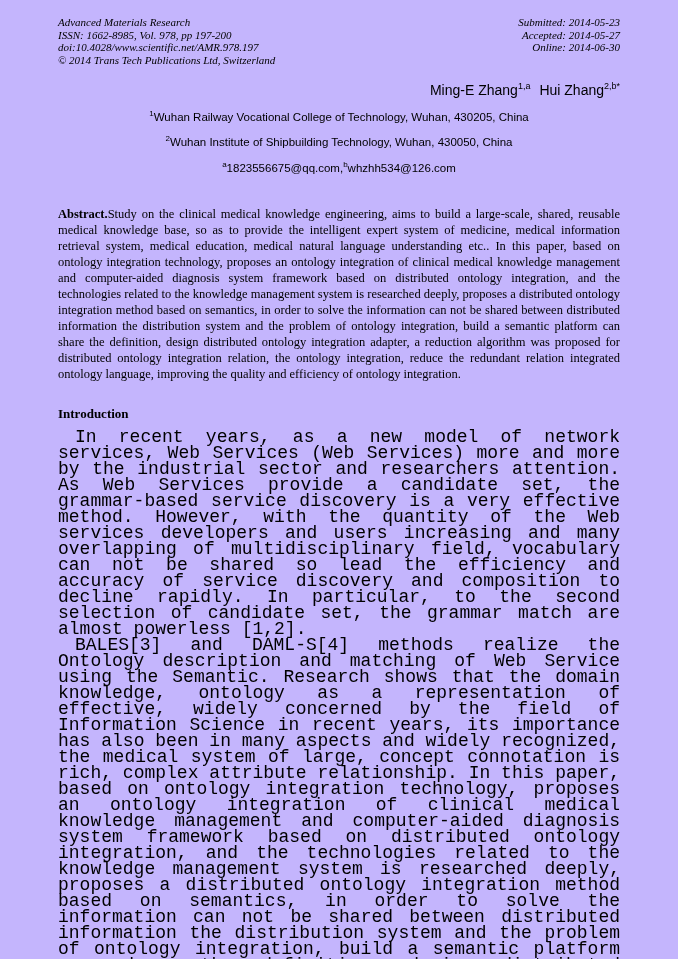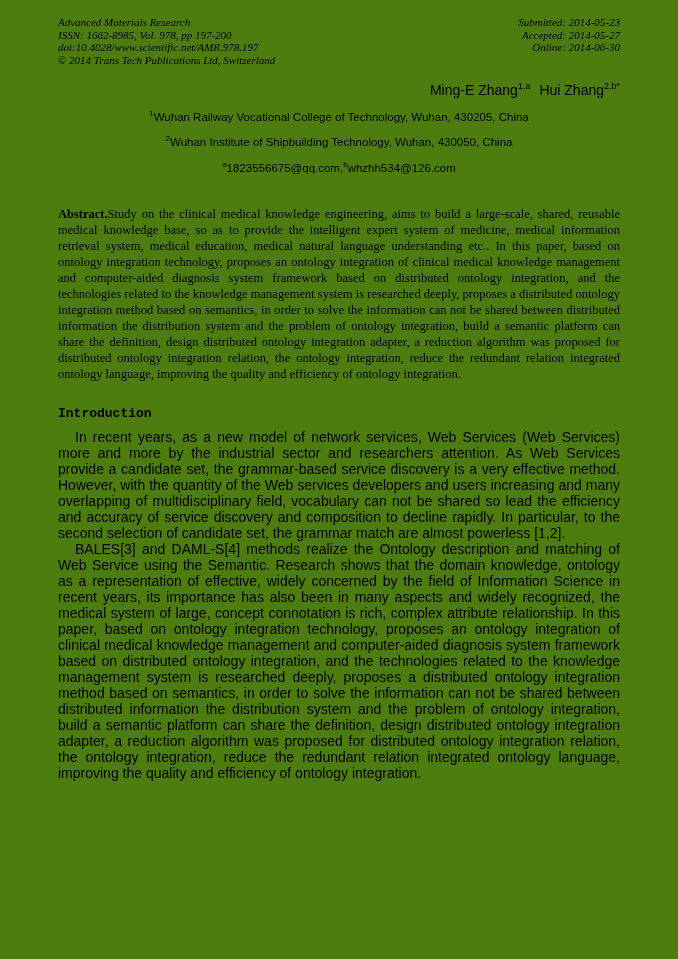"Advanced Materials Research" .page { background: #4d7c0f -> #c4b5fd }
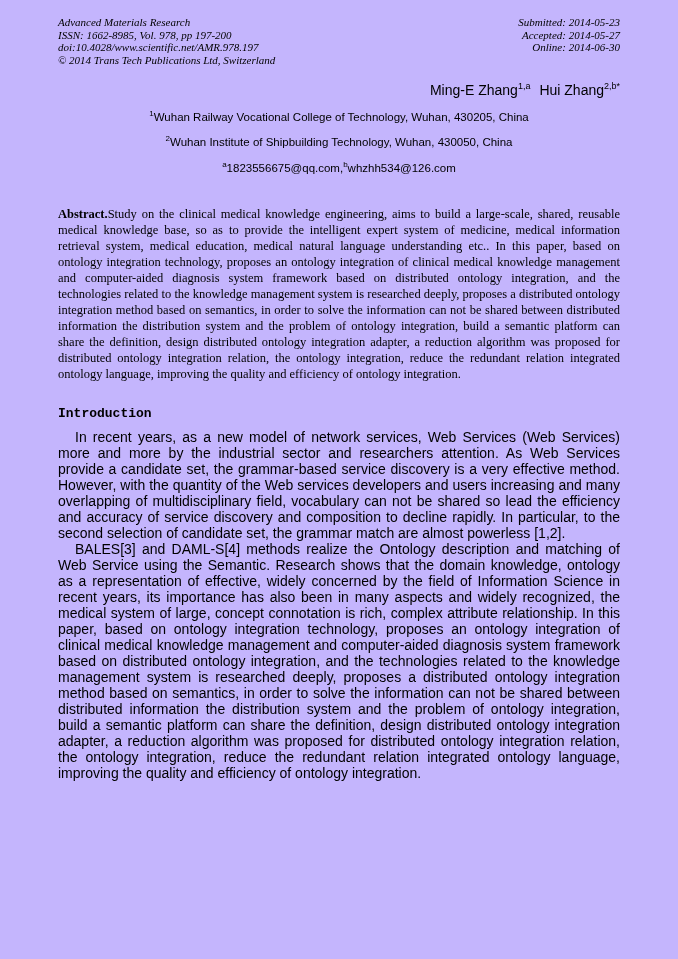"Introduction" .section-heading { font-family: Liberation Mono, monospace -> Liberation Serif, serif }
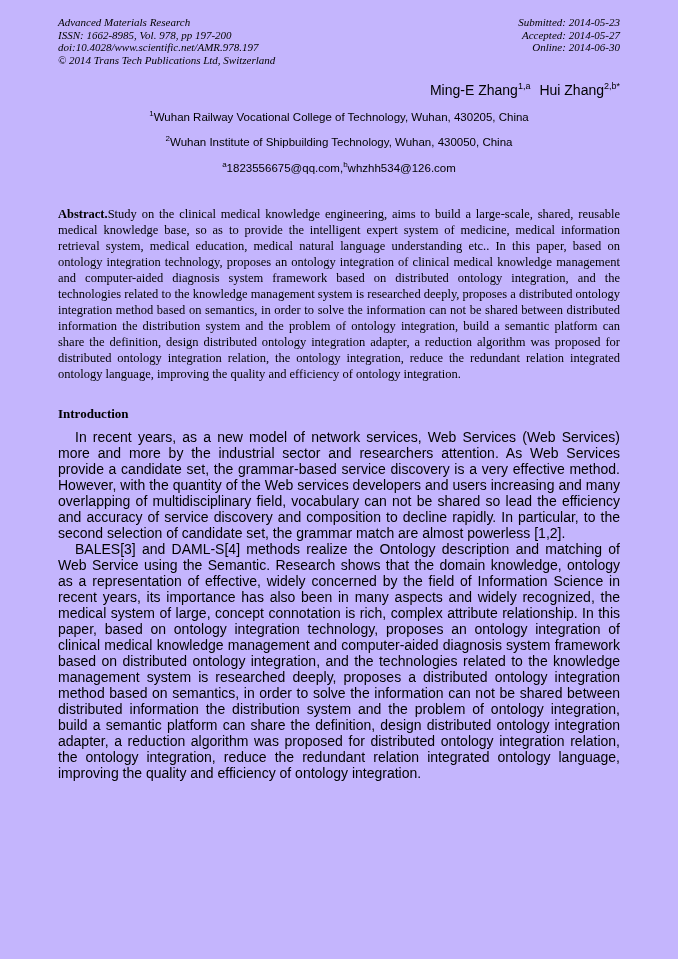"In recent years, as a" .para { font-family: Liberation Sans, sans-serif -> Liberation Mono, monospace; font-size: 14px -> 18px }
